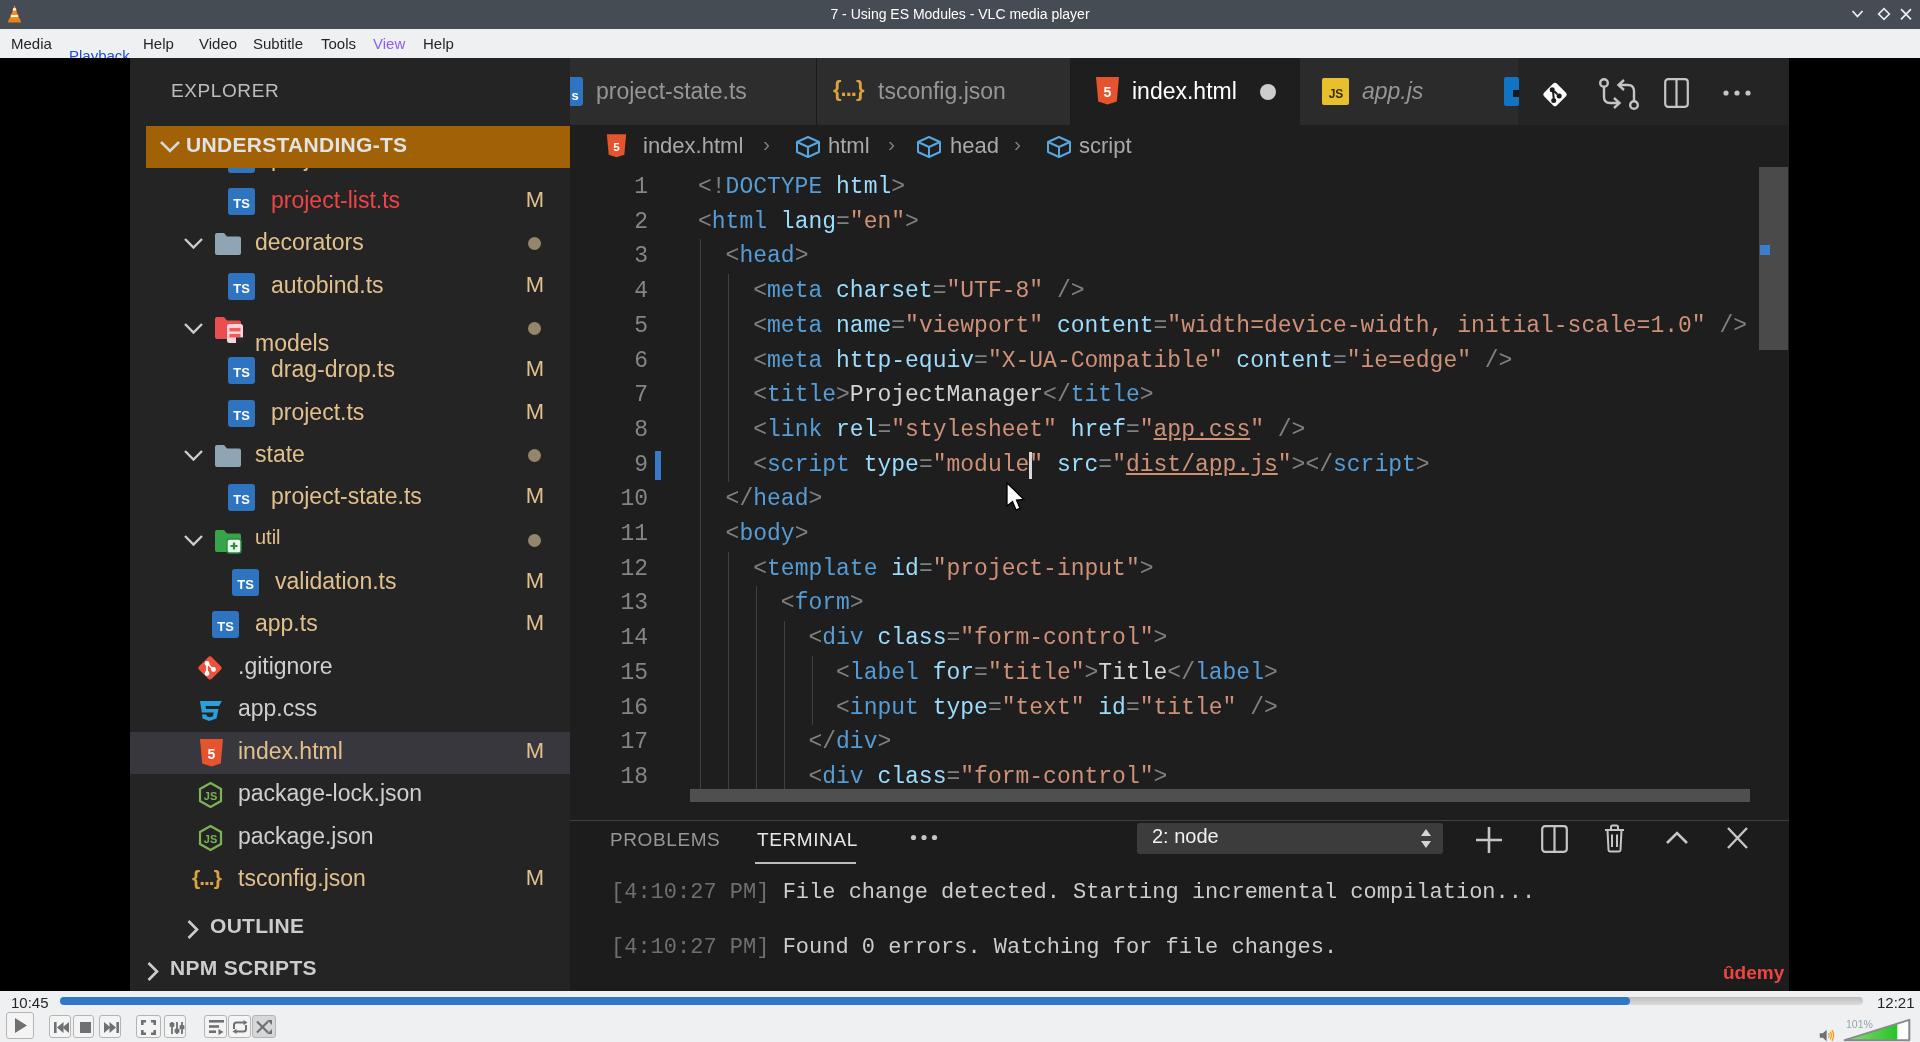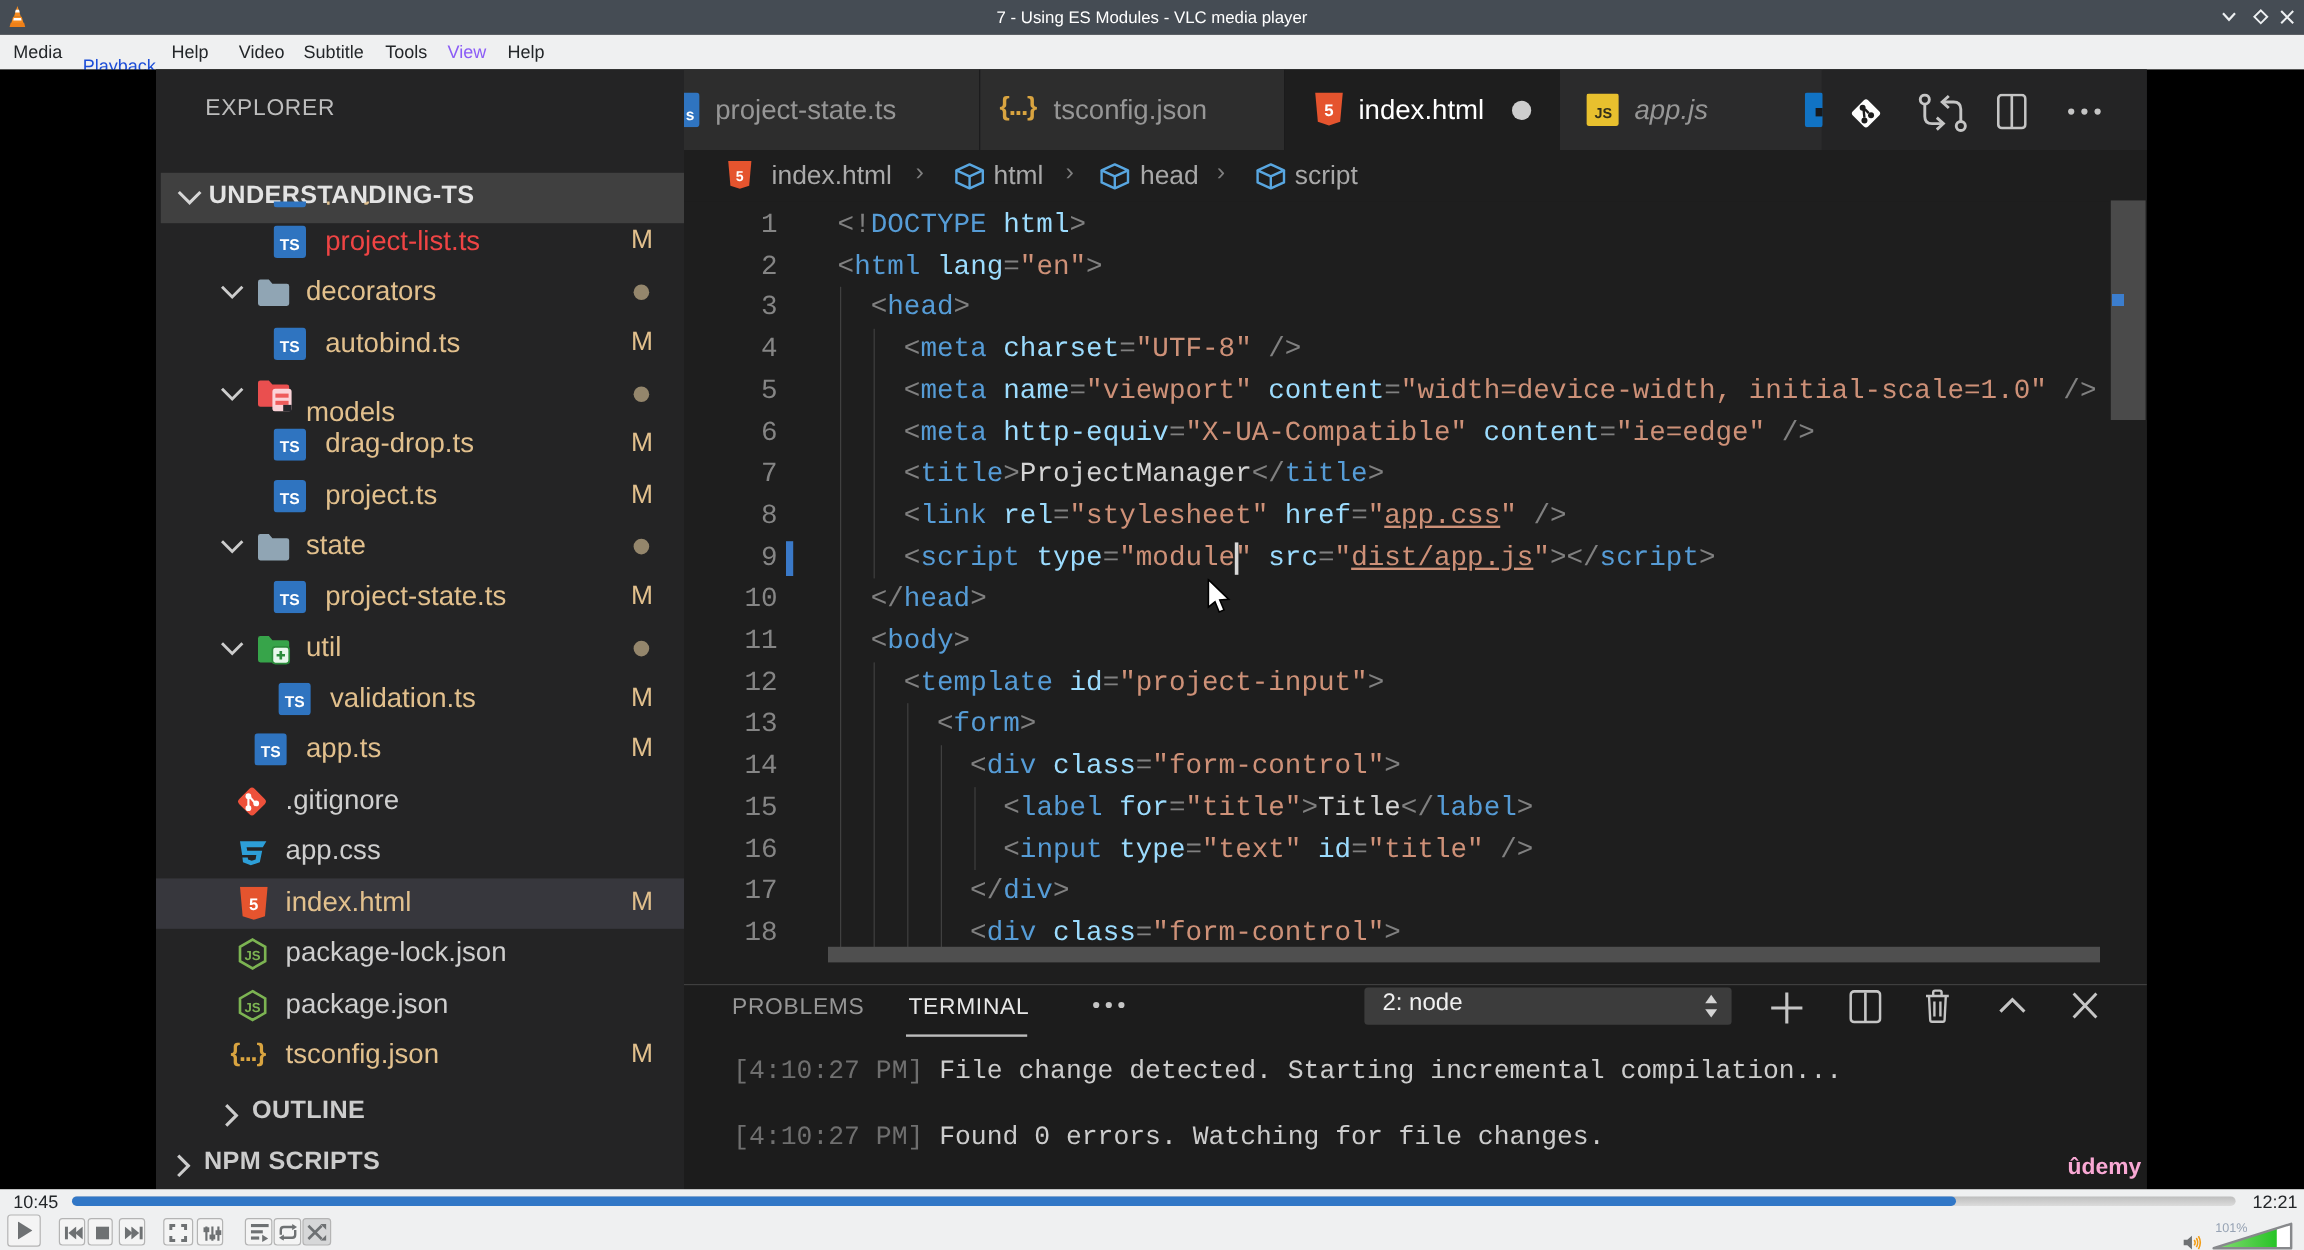"UNDERSTANDING-TS" div.abs { background: #404040 -> #a16207; left: 4px -> 16px; margin-top: 18px -> none }
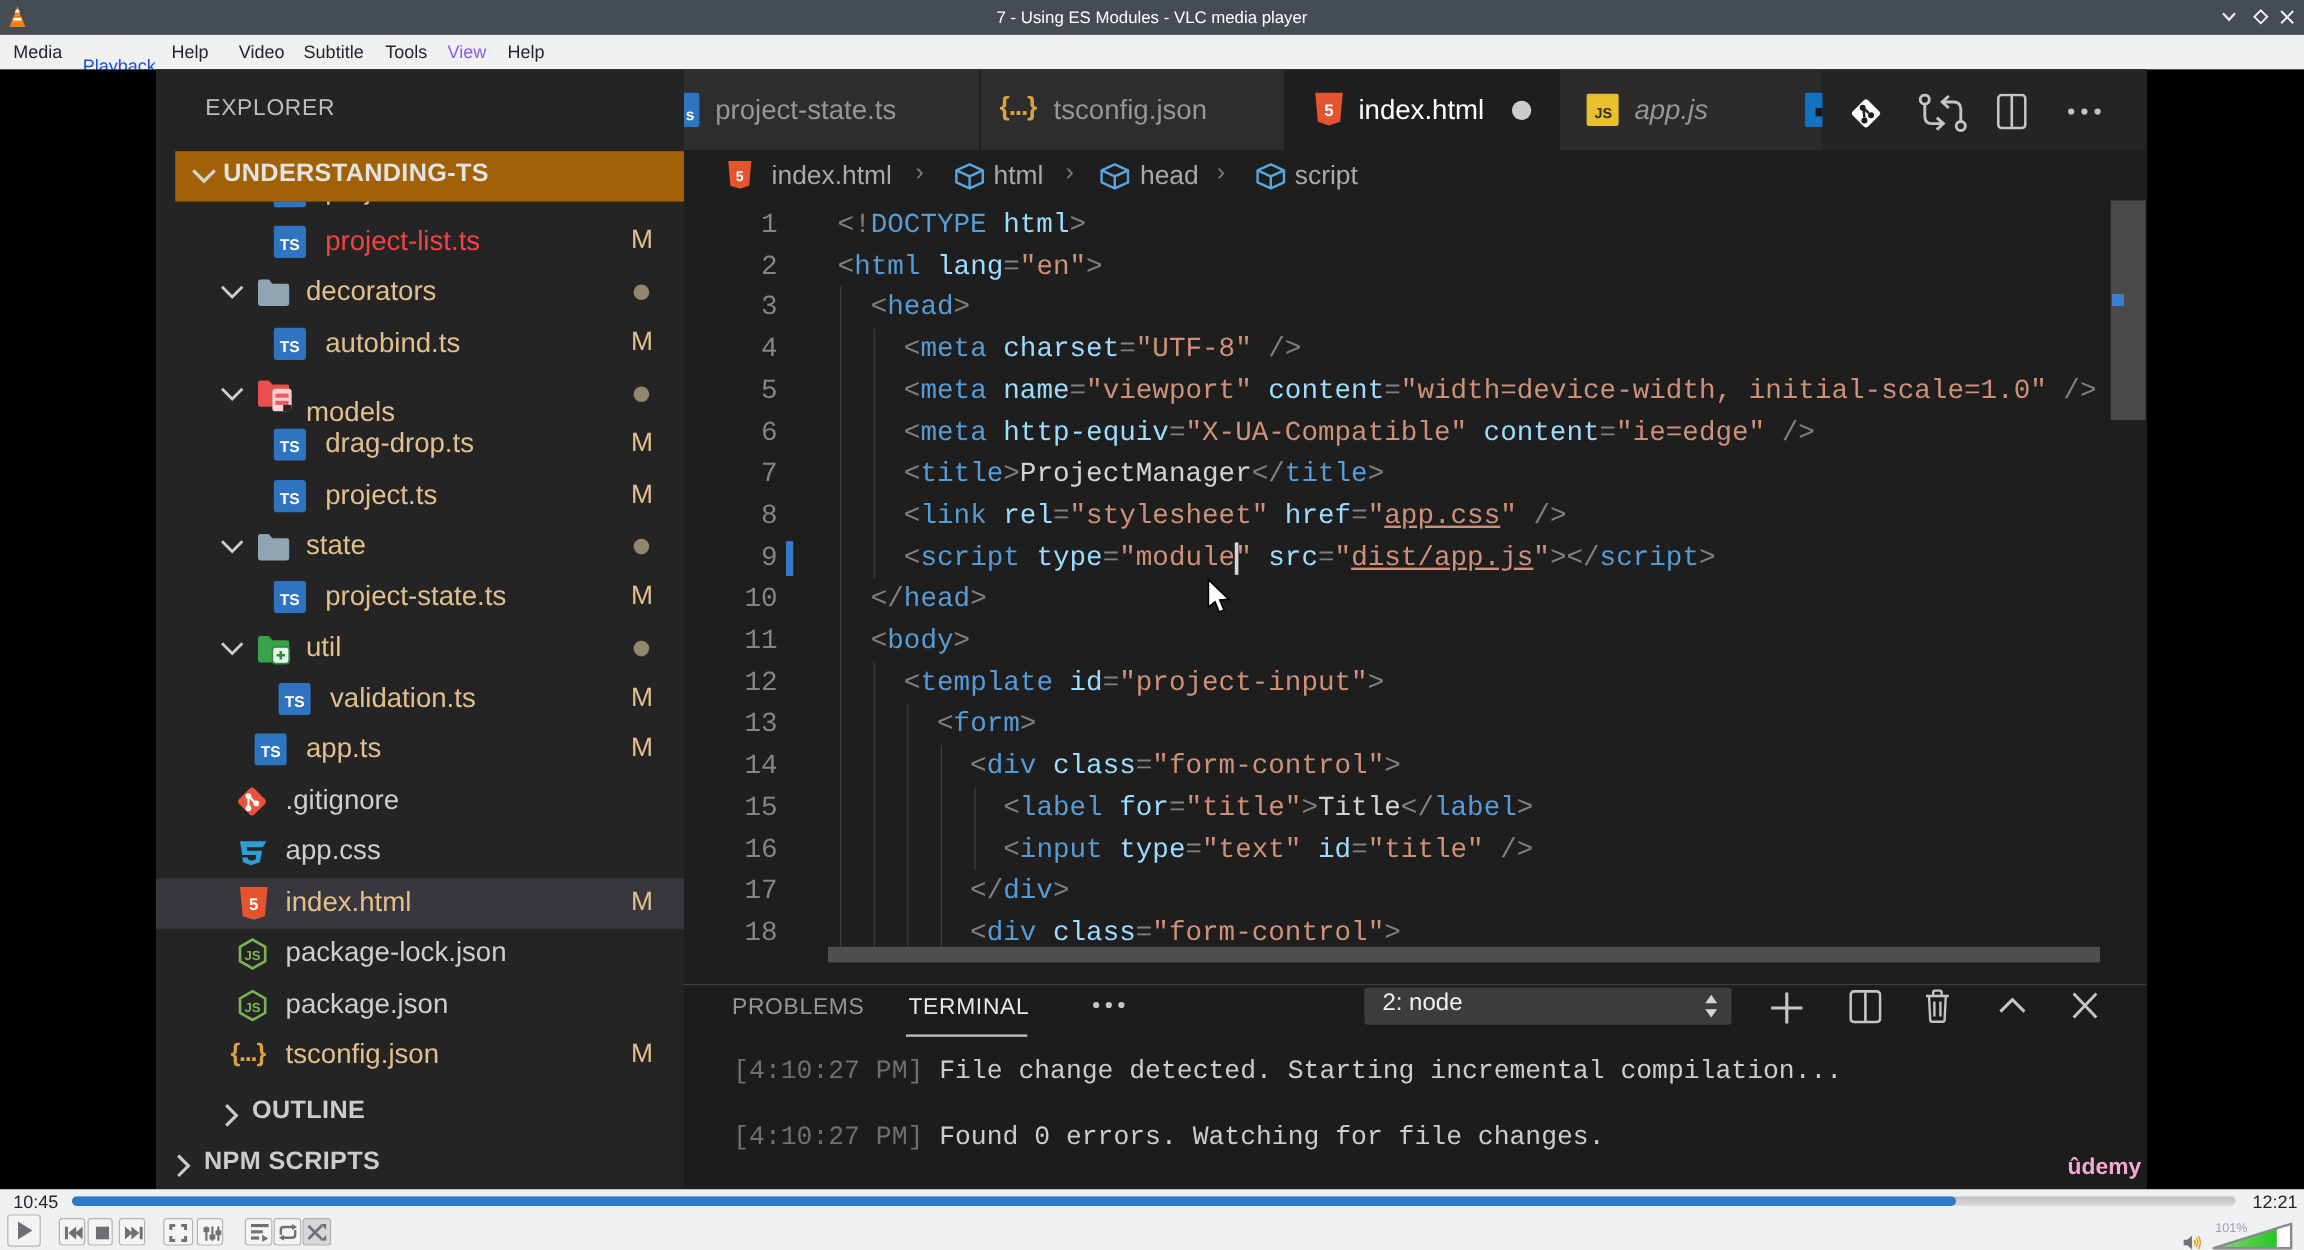"util" div.abs { font-size: 23px -> 20px }
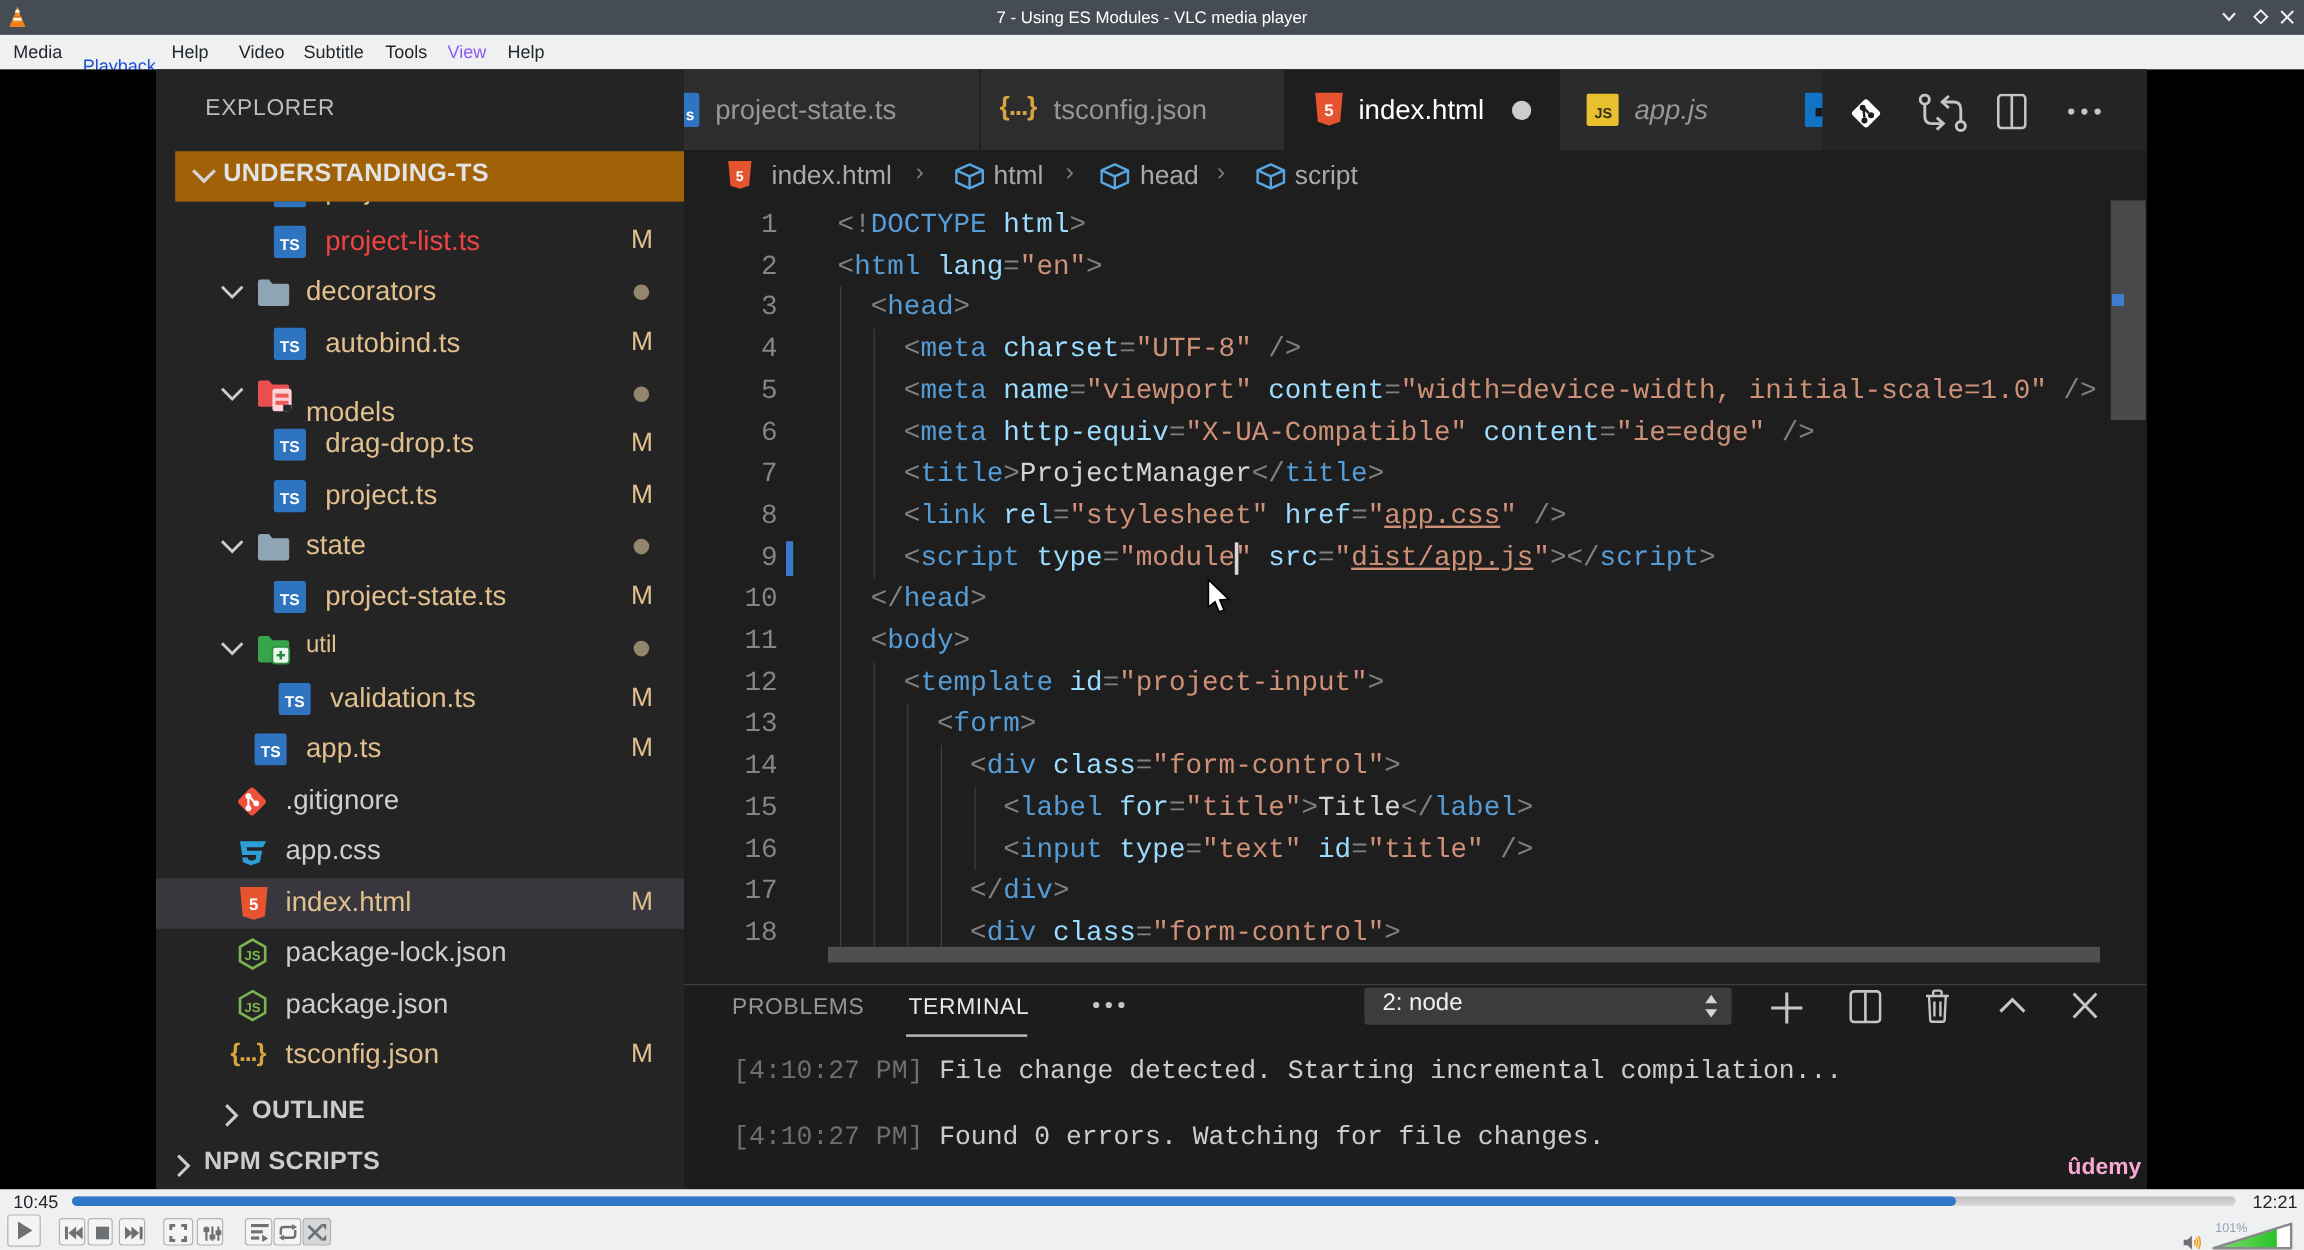"ûdemy" div.abs { color: #f9a8d4 -> #ef4444 }
